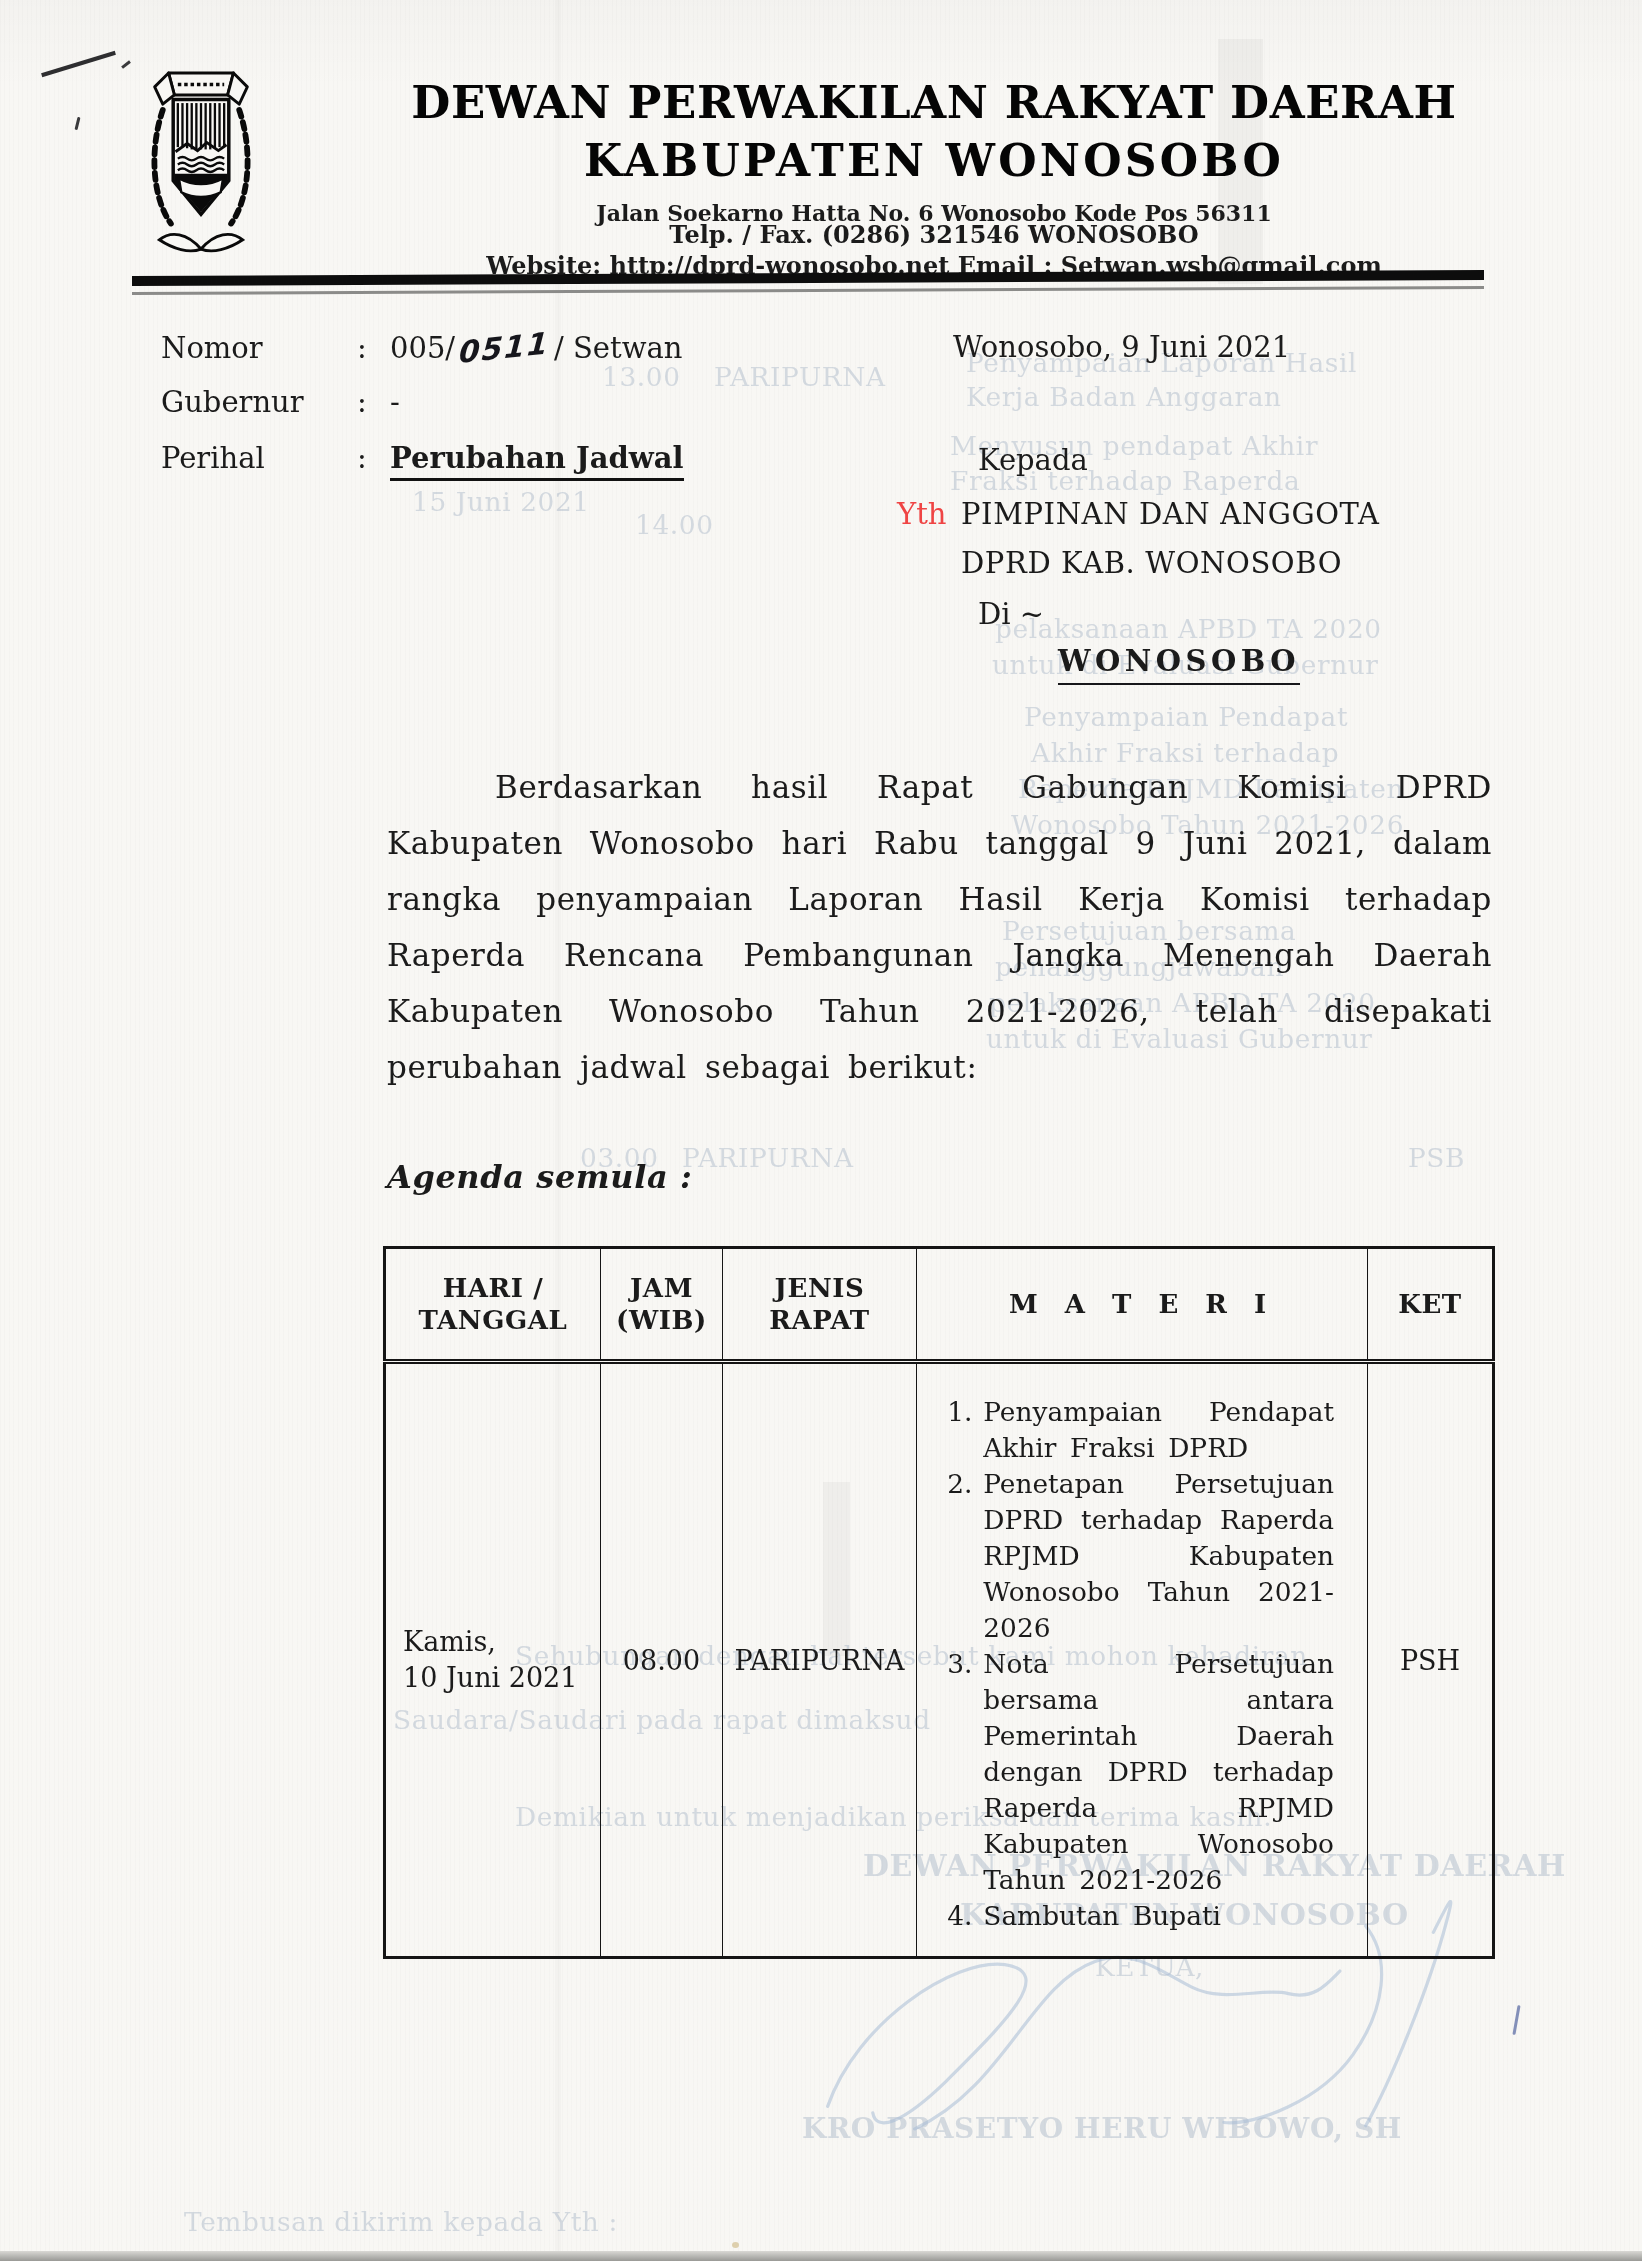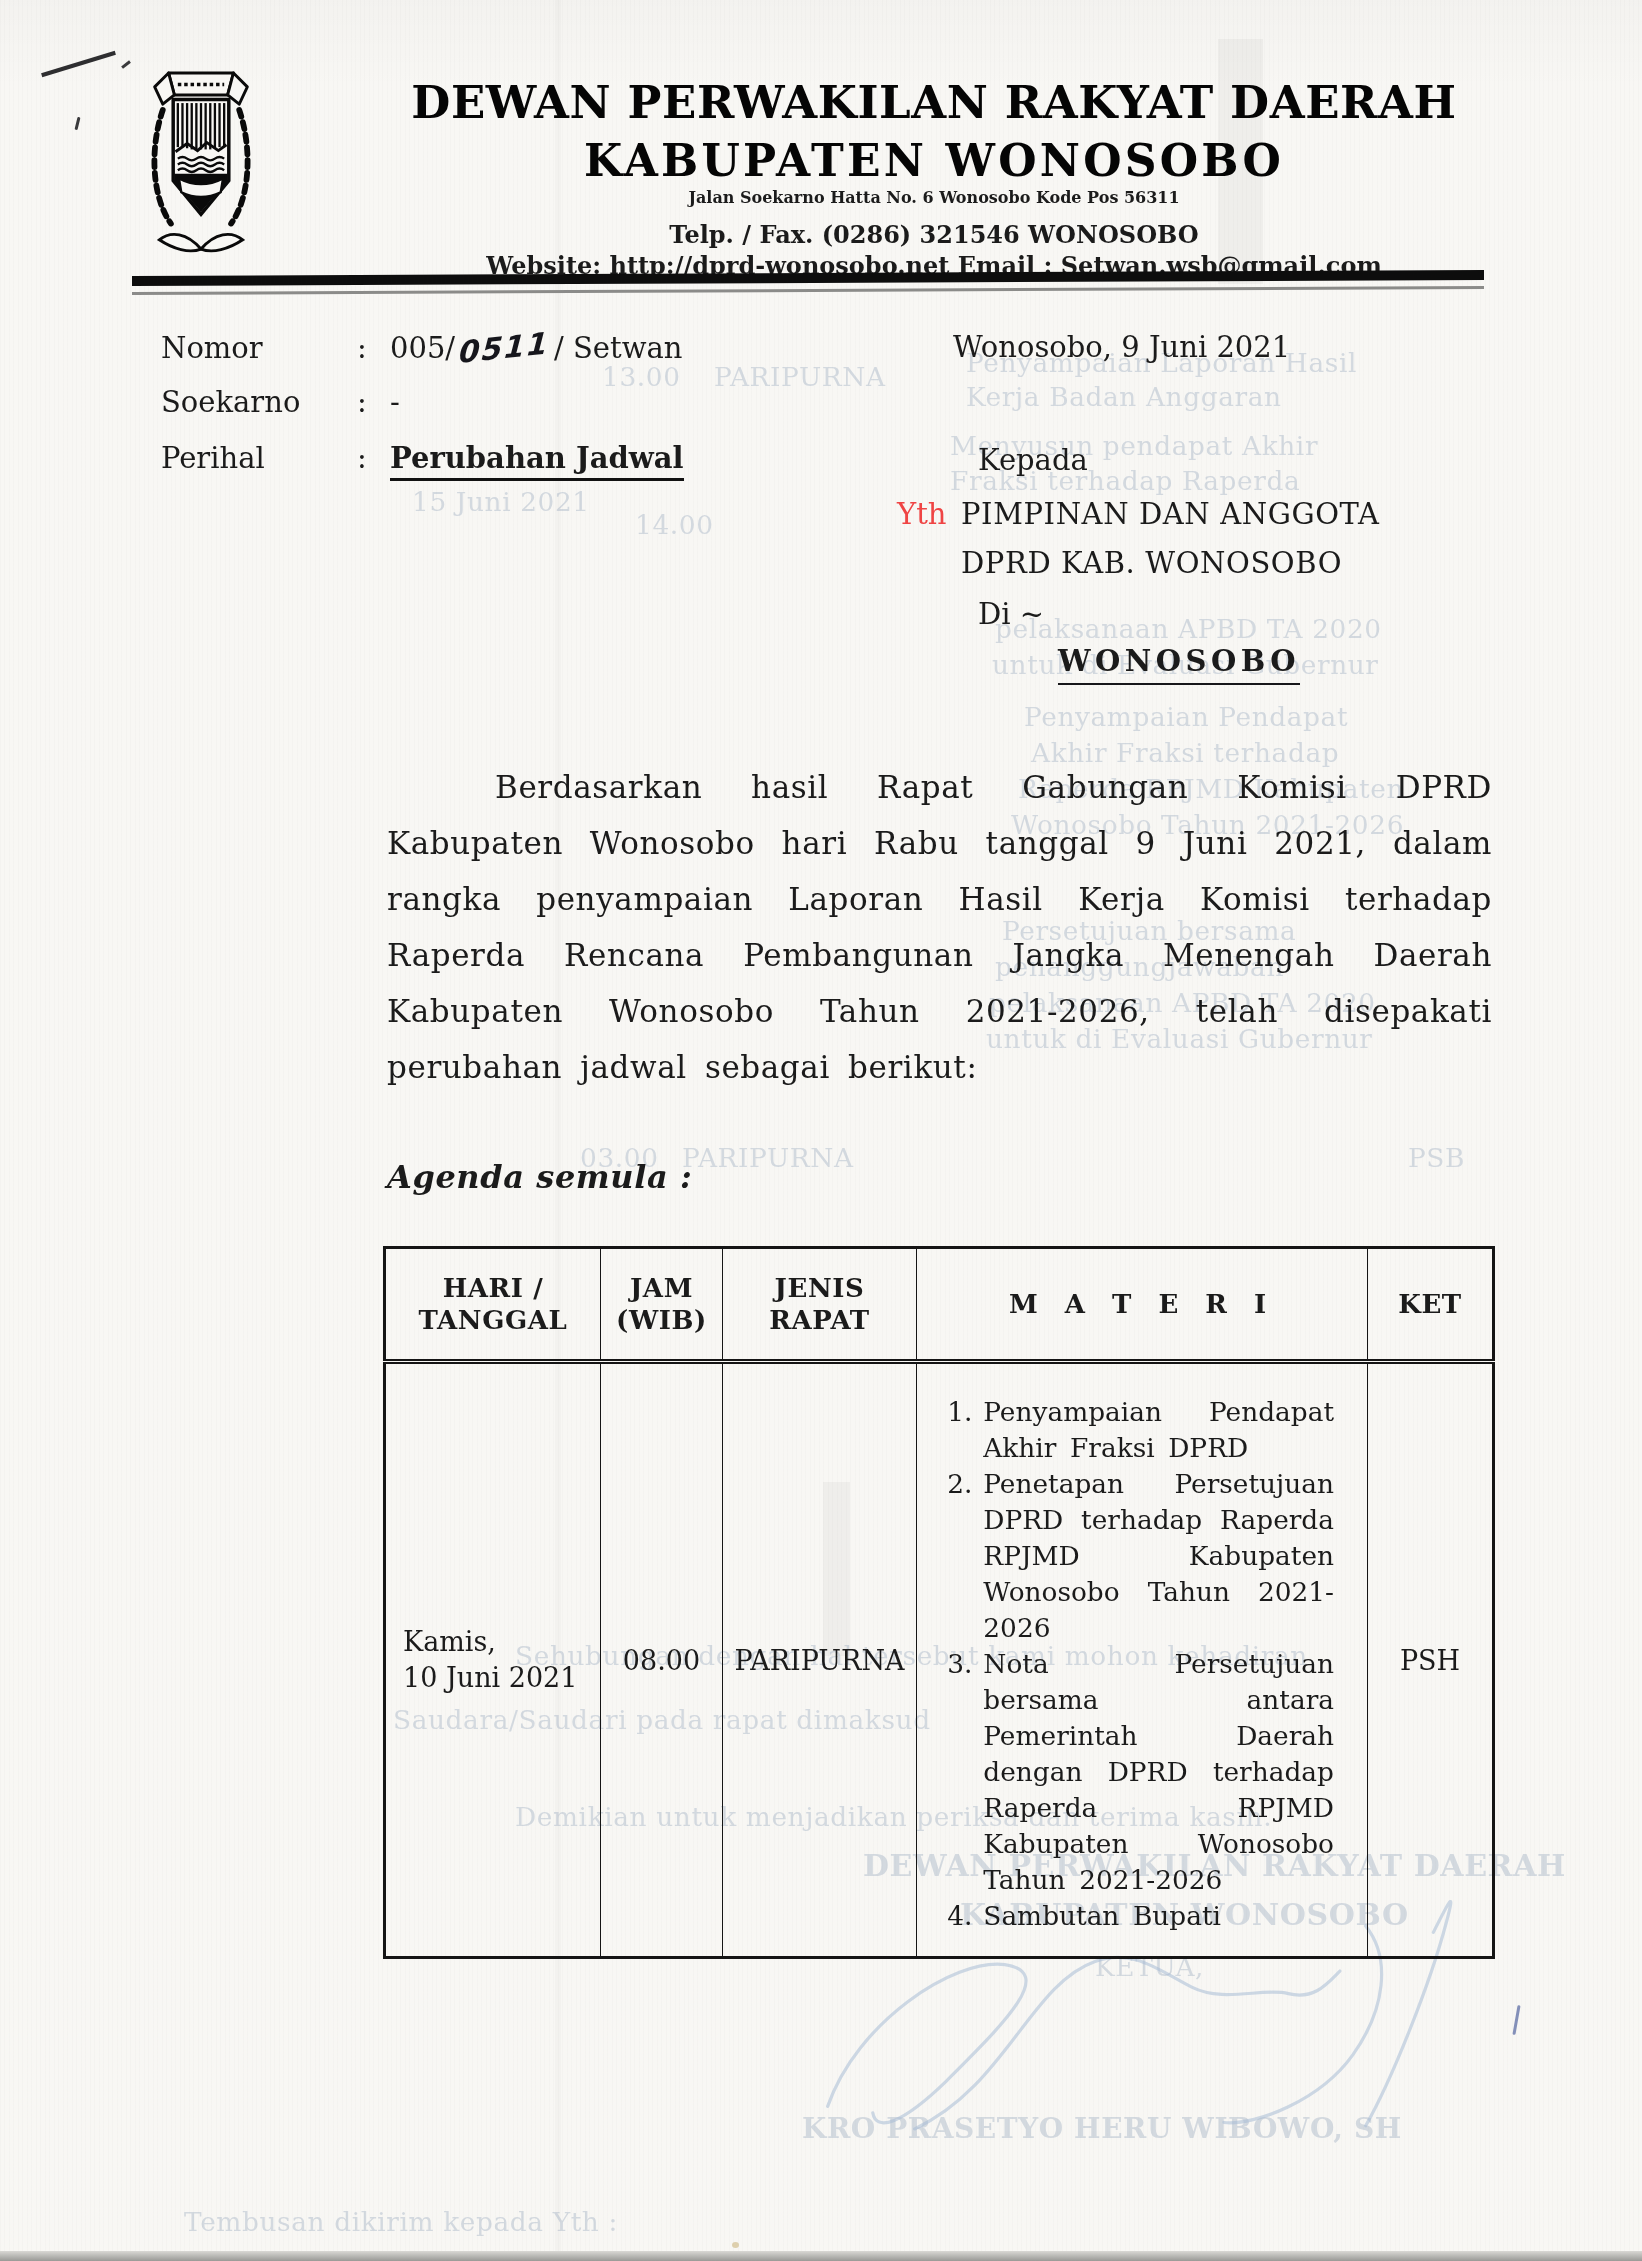"Jalan Soekarno Hatta No. 6" .lh-addr { font-size: 16px -> 22px; top: 188px -> 200px }
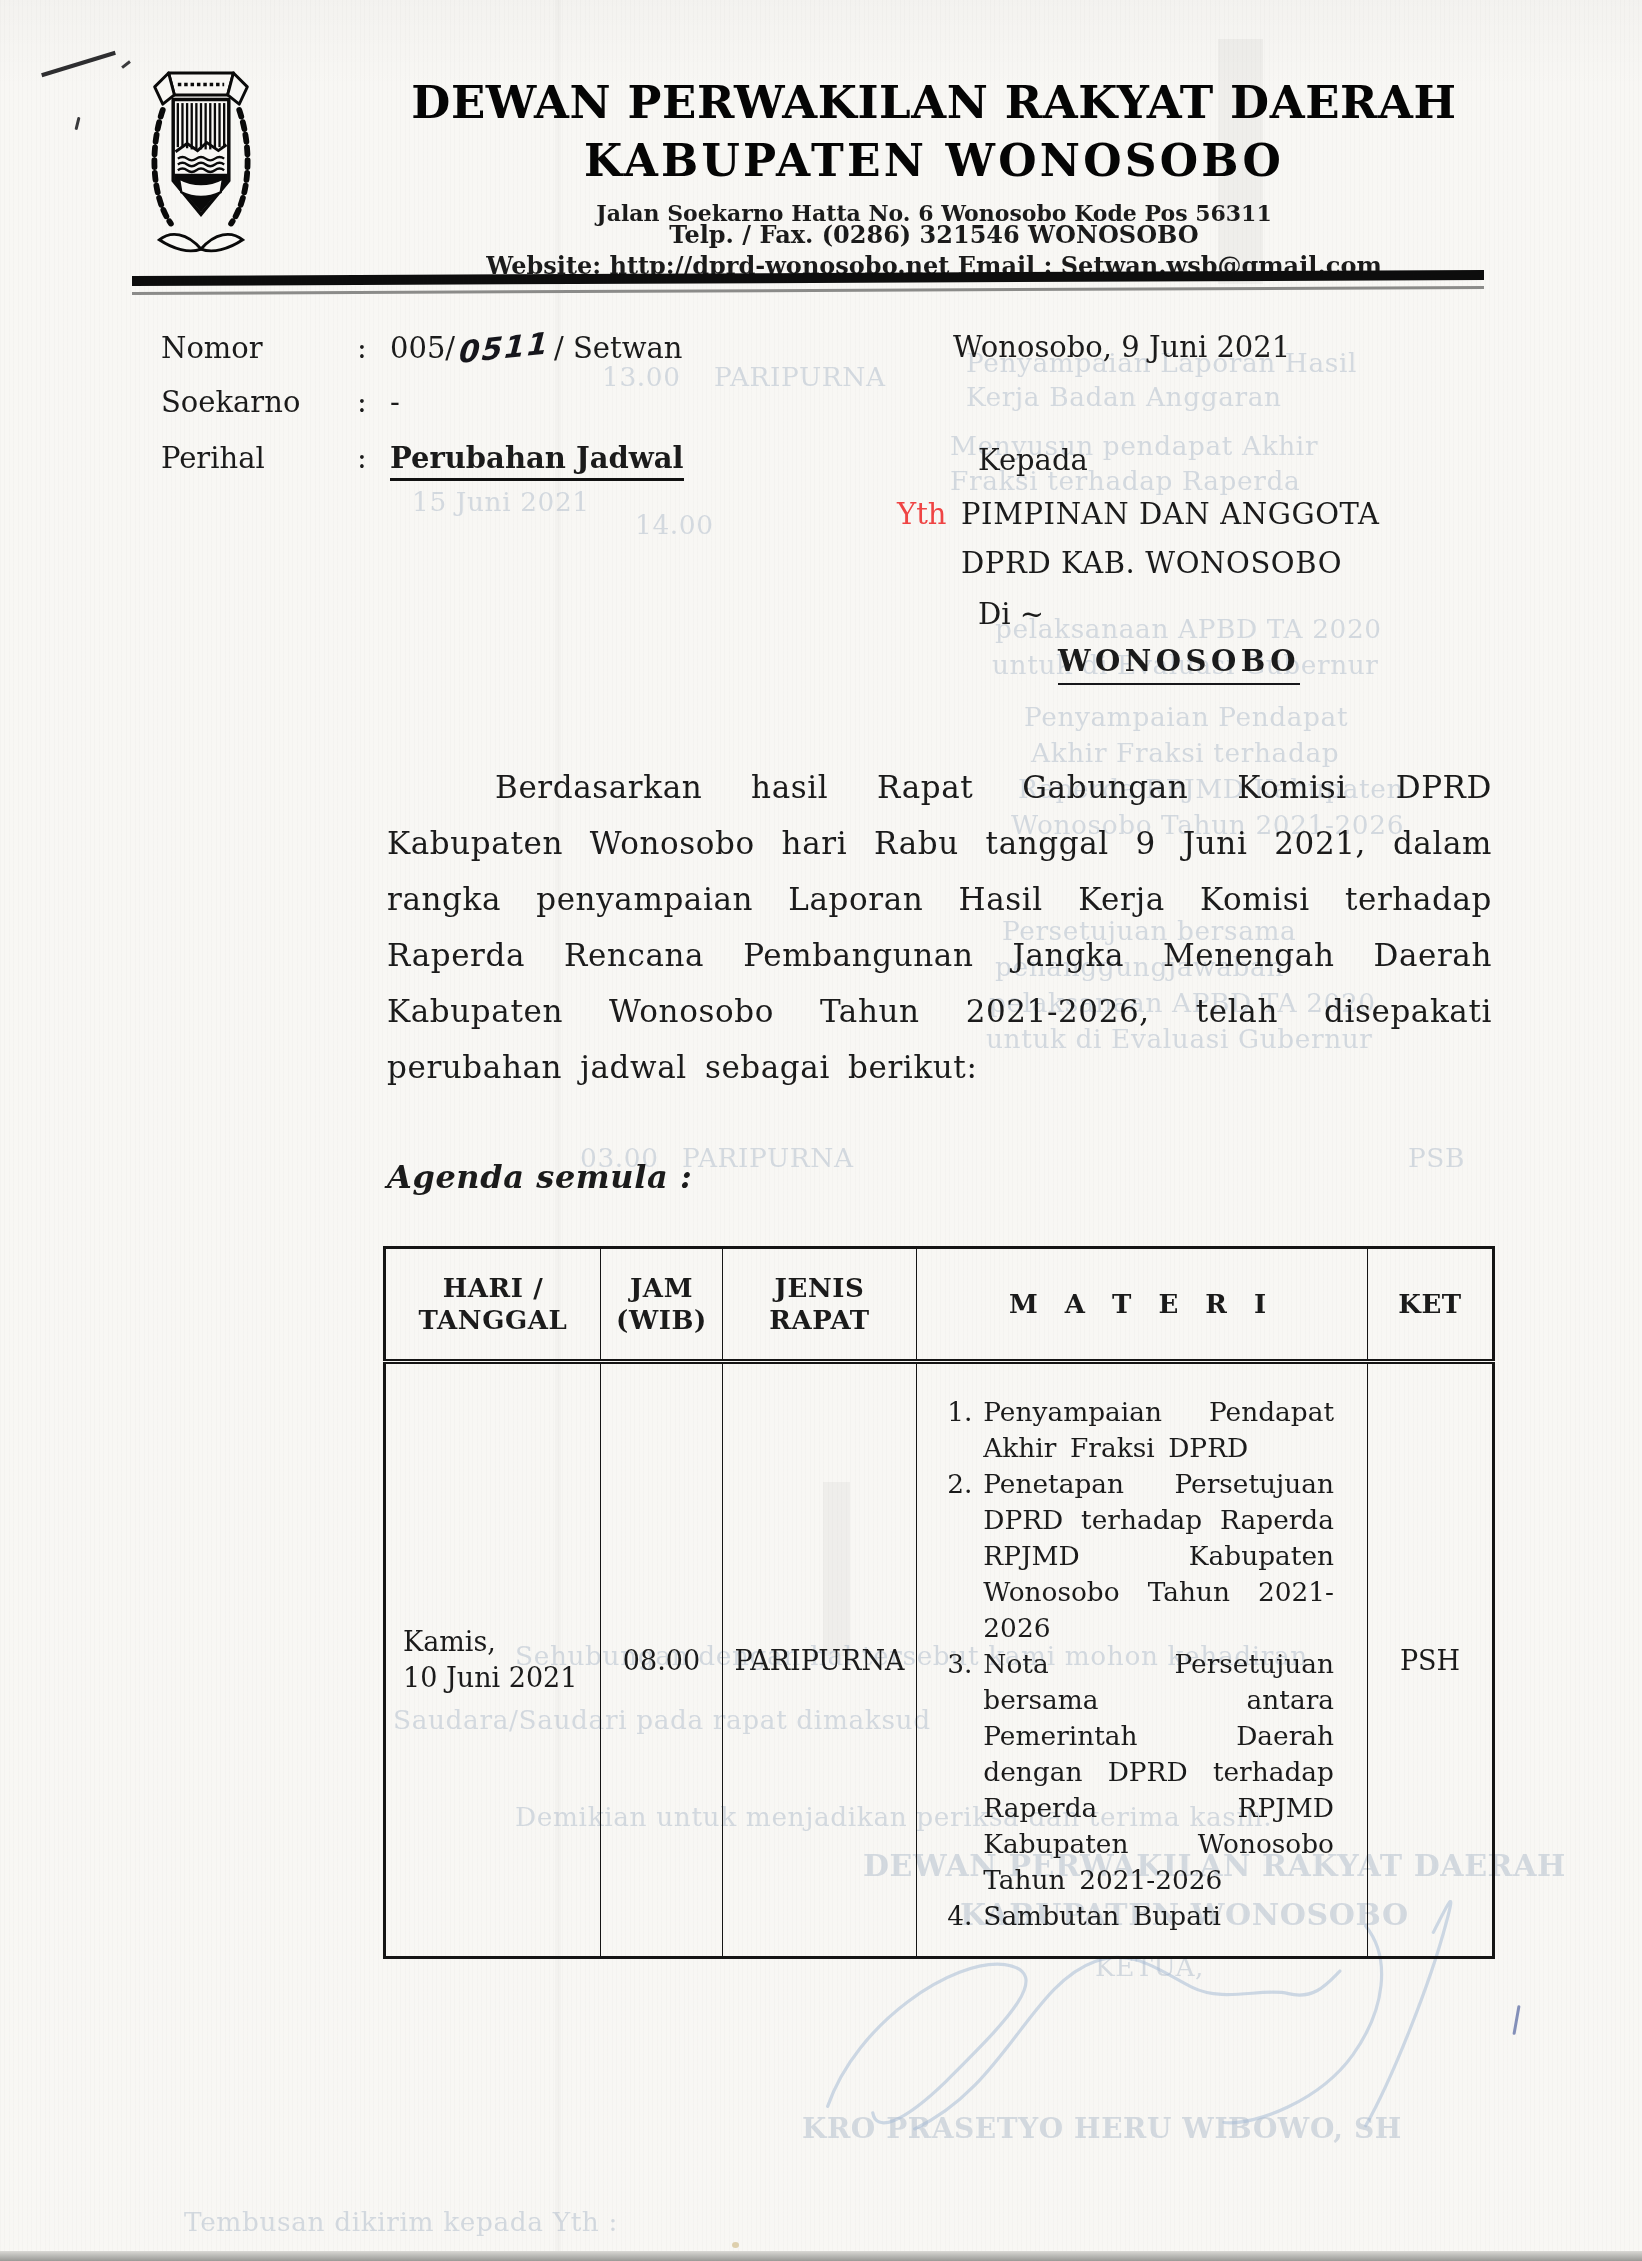"Soekarno" span.meta-label { text: Soekarno -> Gubernur }
